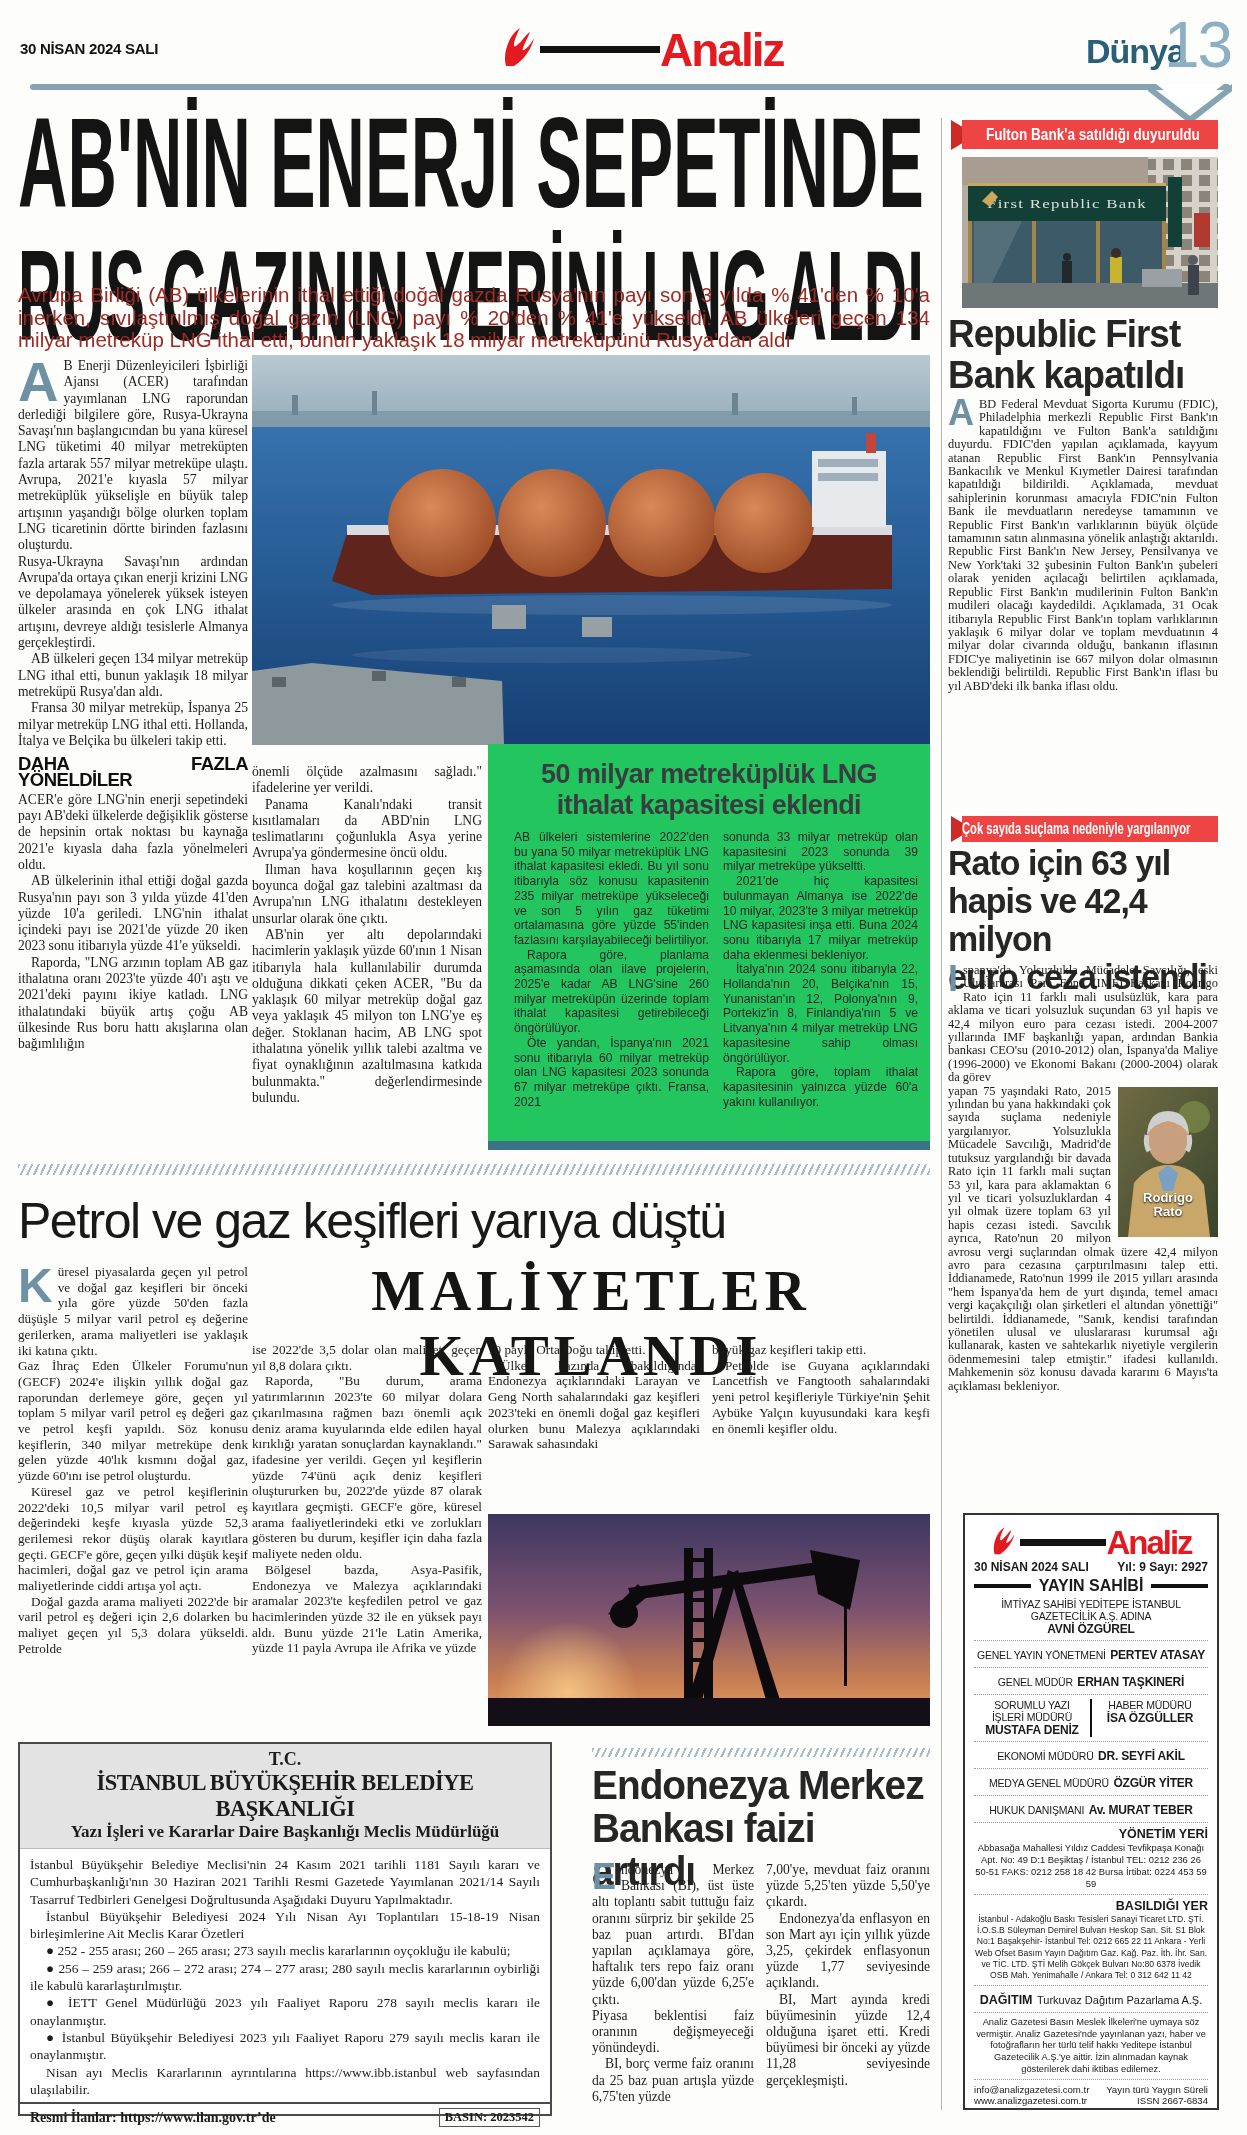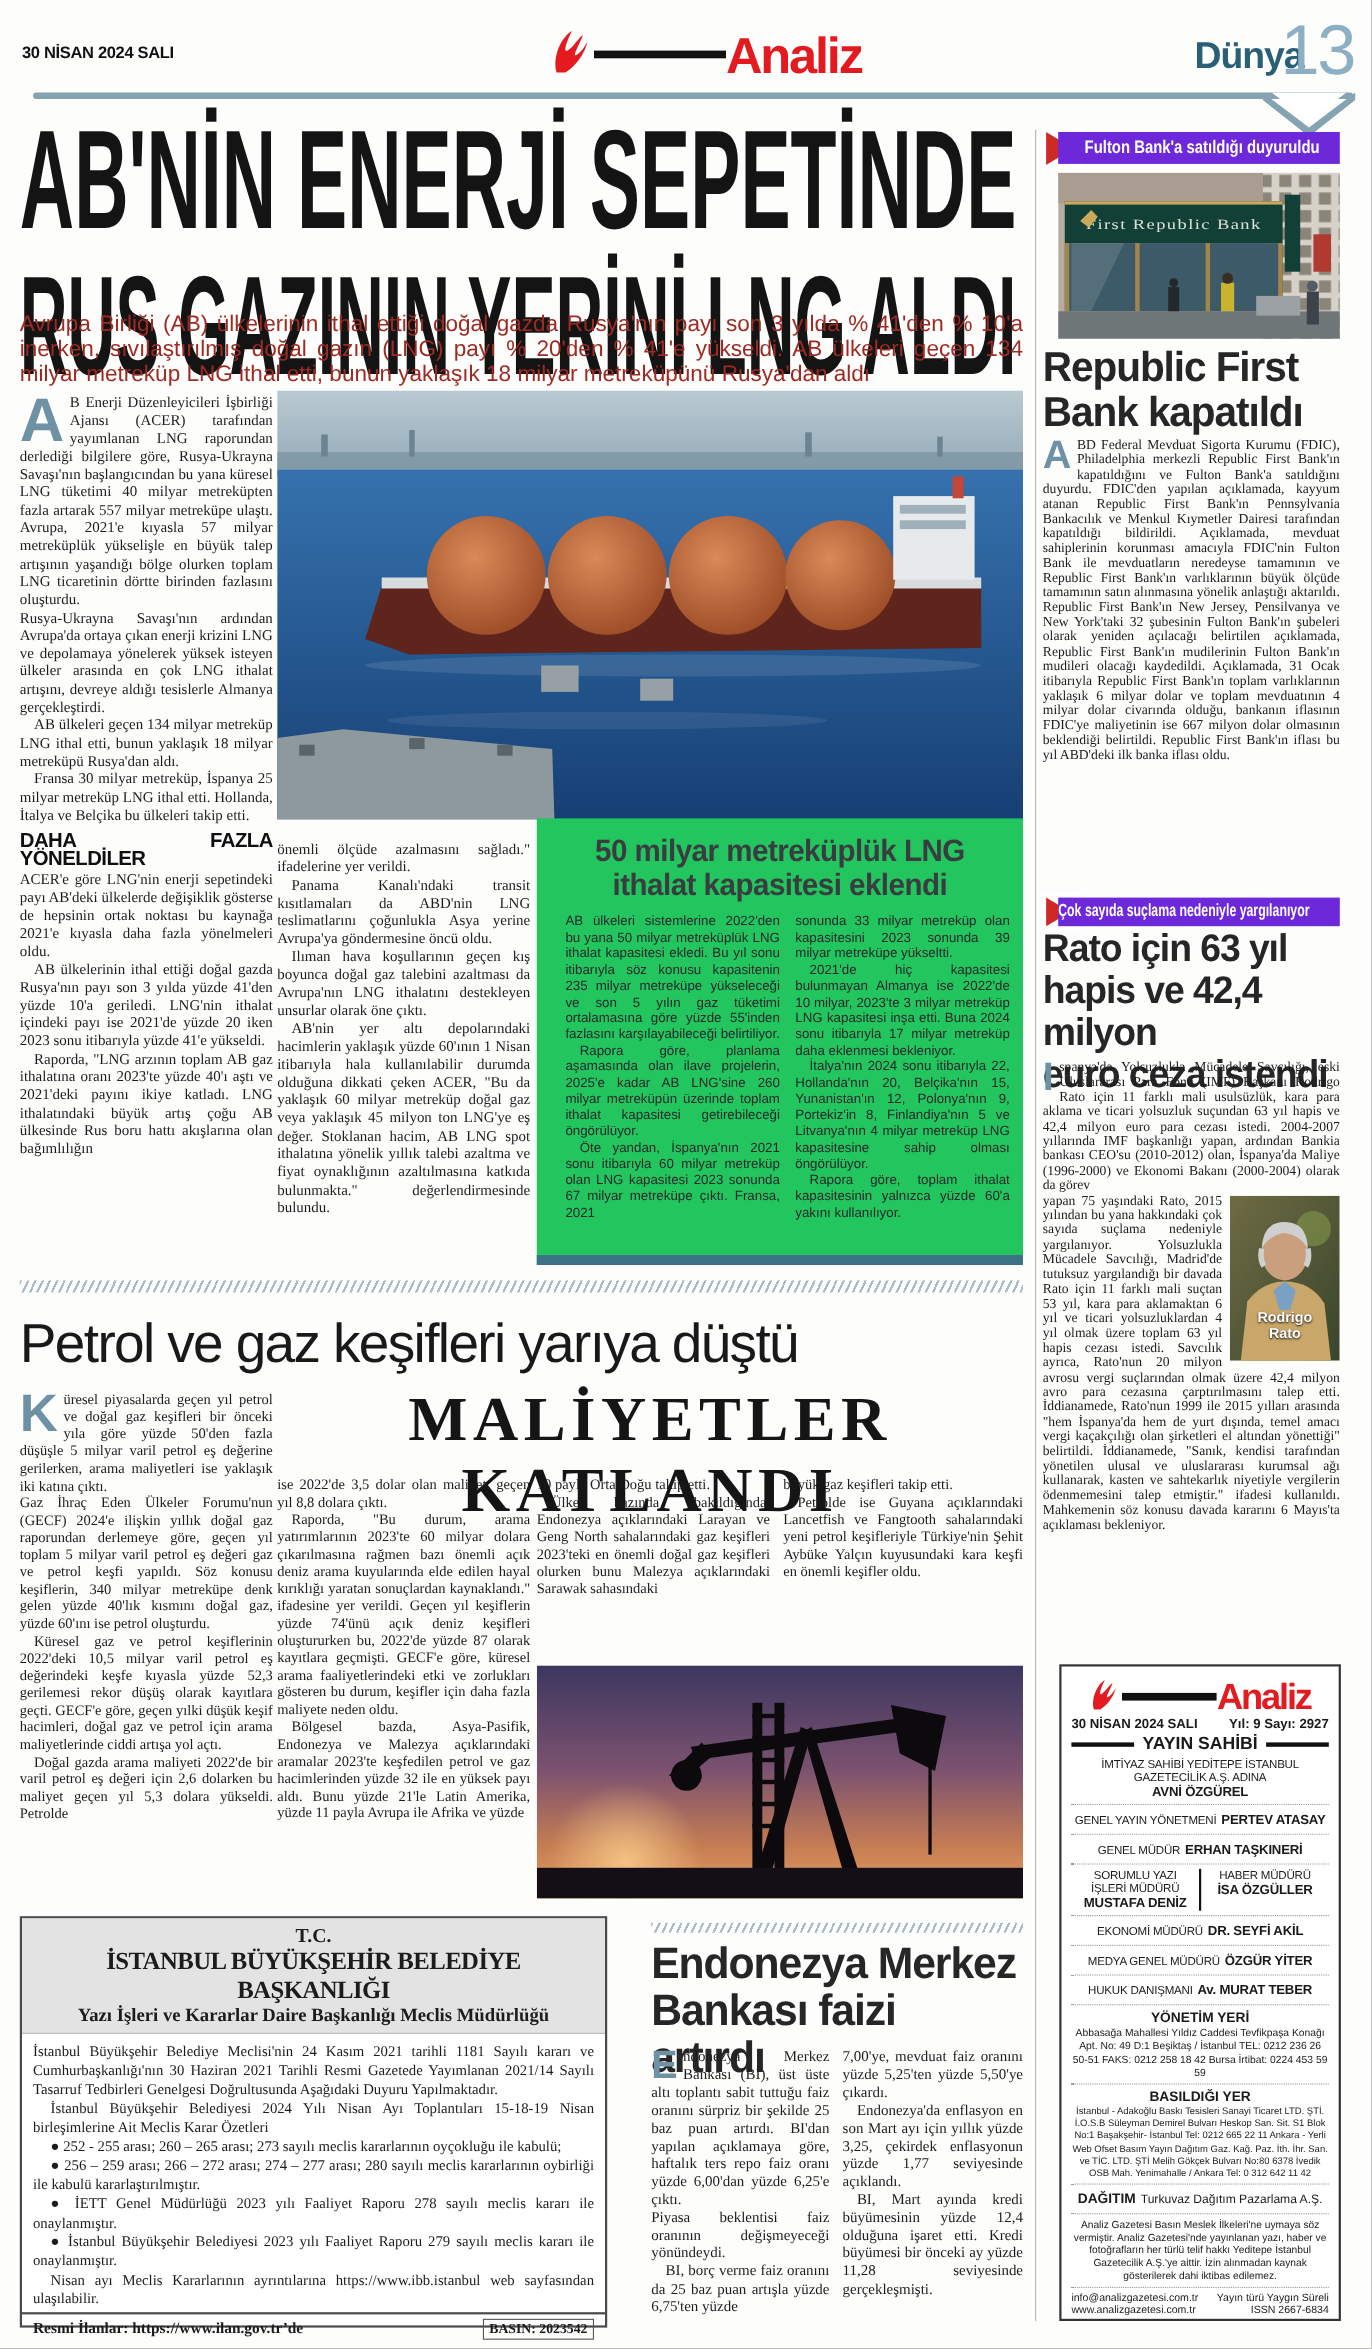"Fulton Bank'a satıldığı duyuruldu" .kicker { background: #6d28d9 -> #ef4444 }
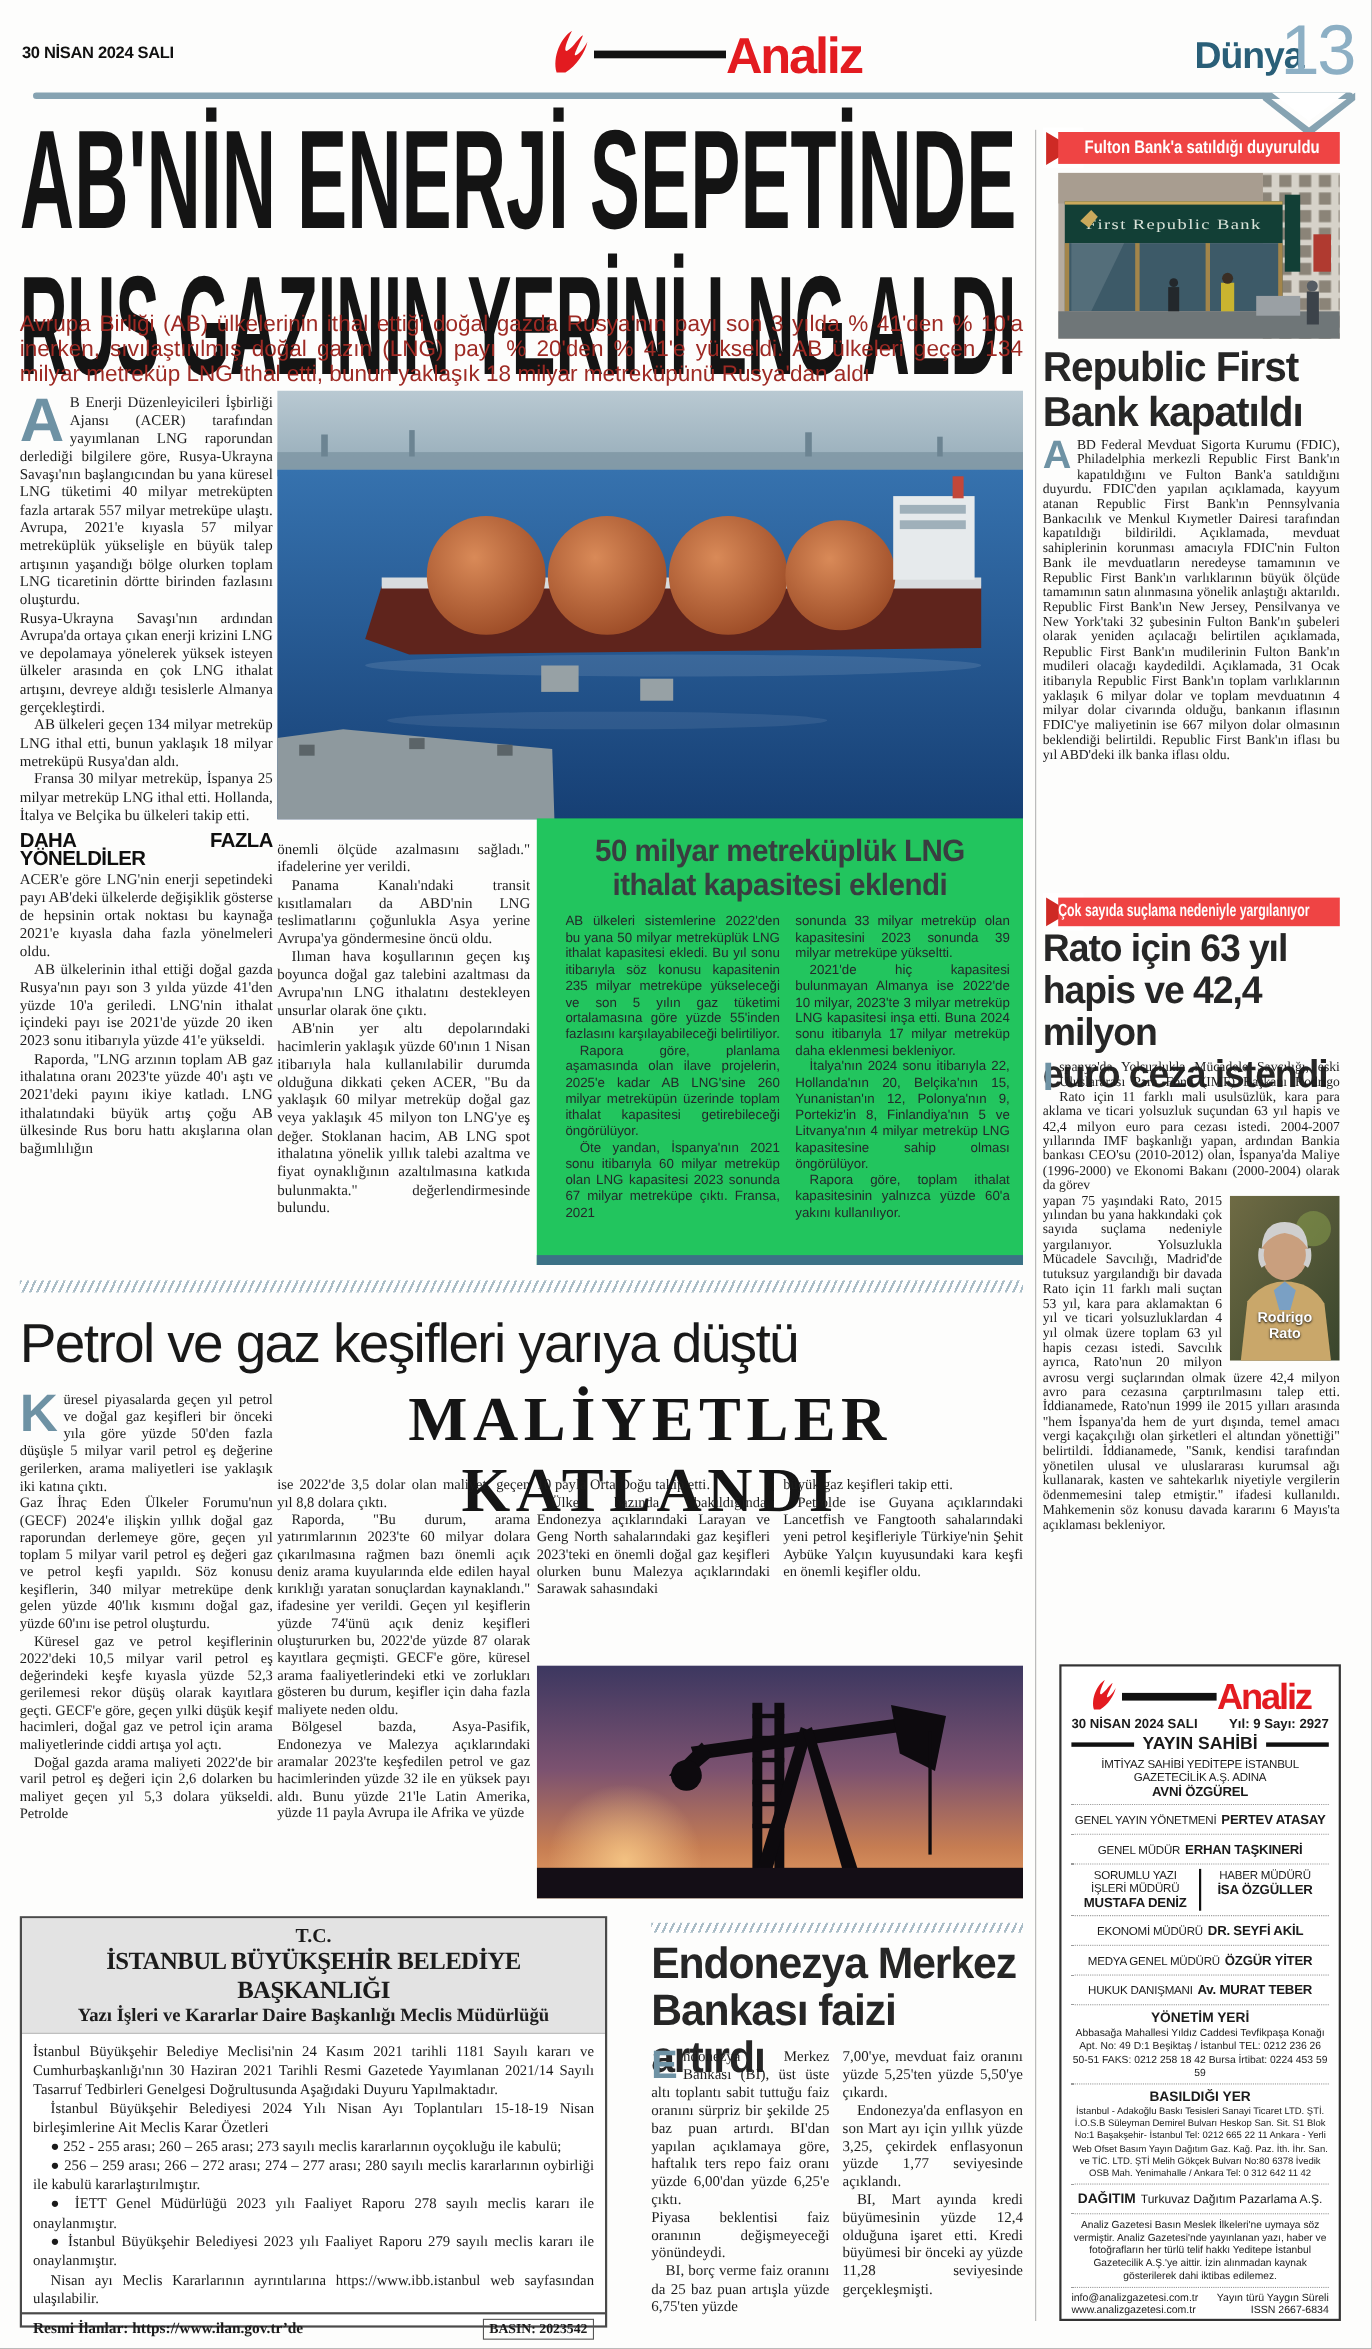"YÖNETİM YERİ" .mast .blocktitle { text-align: none -> right }
